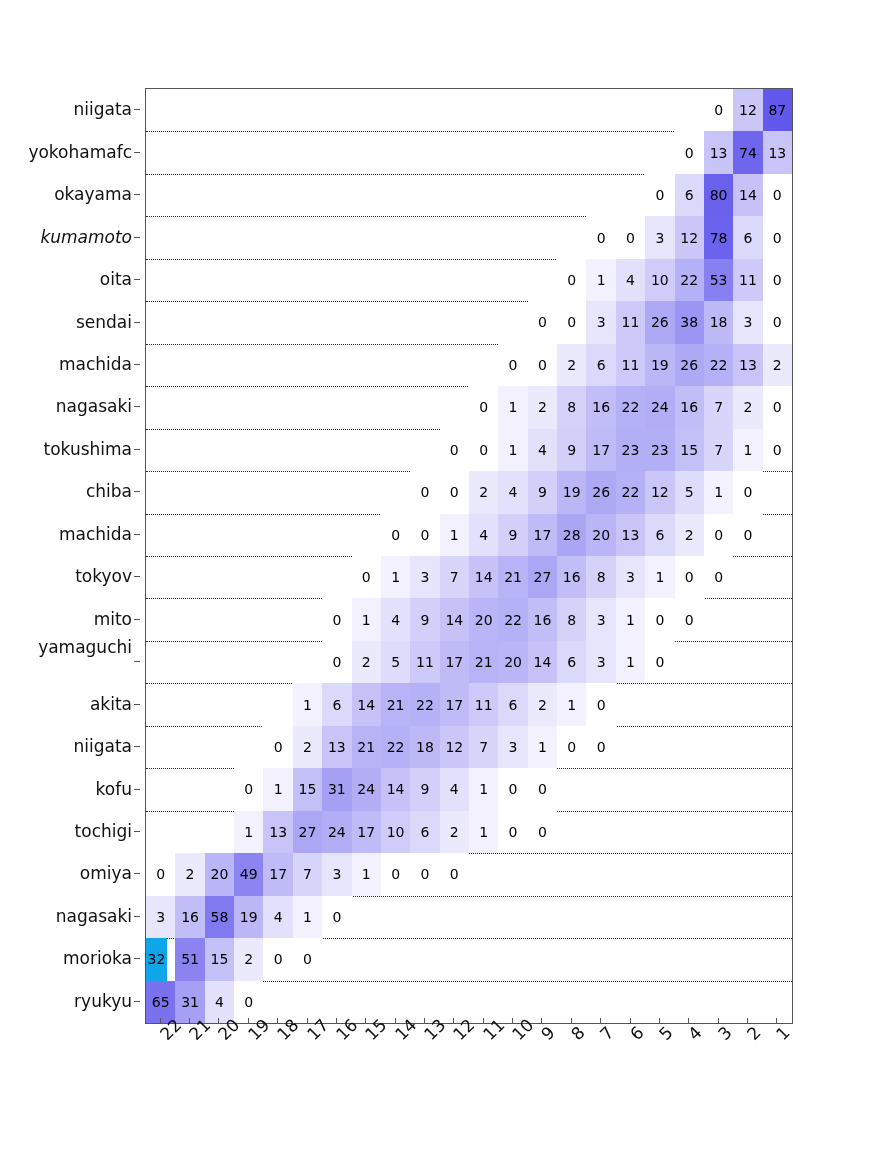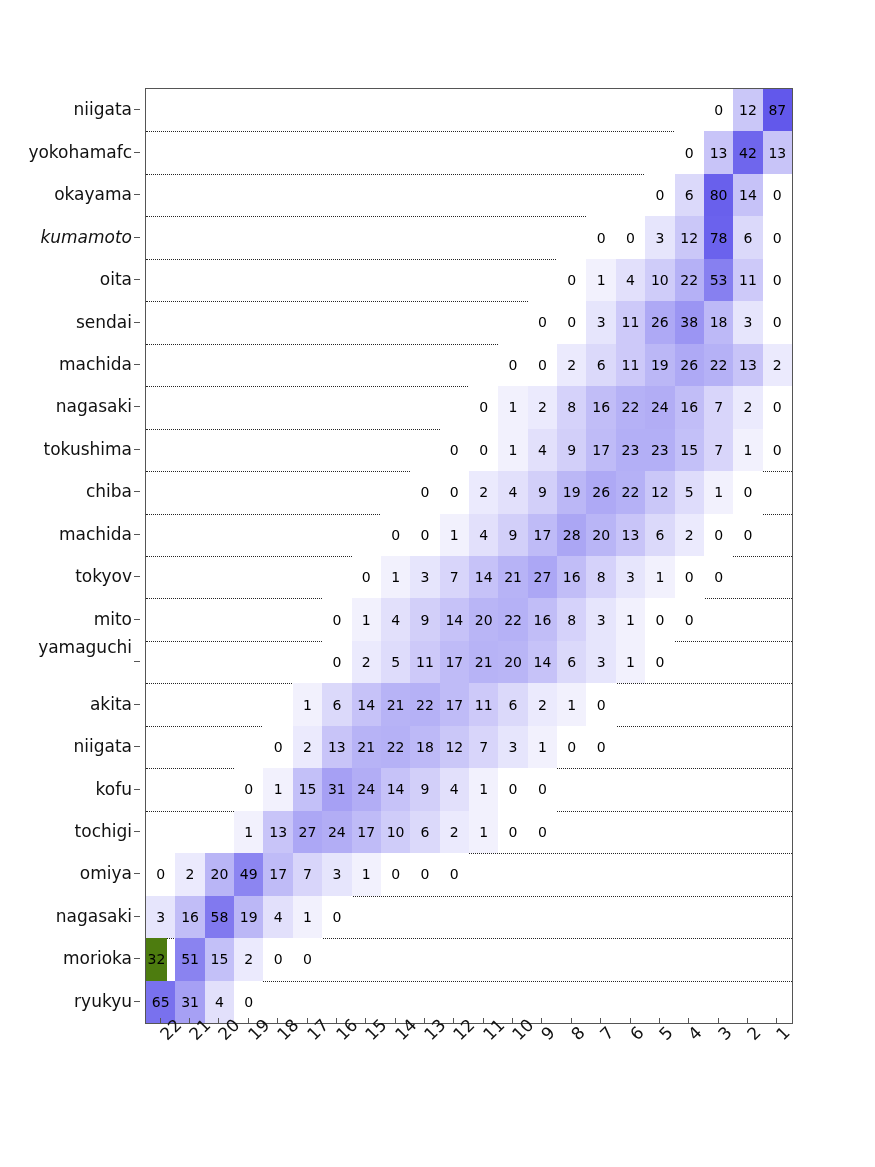"42" div.cell { text: 42 -> 74 }
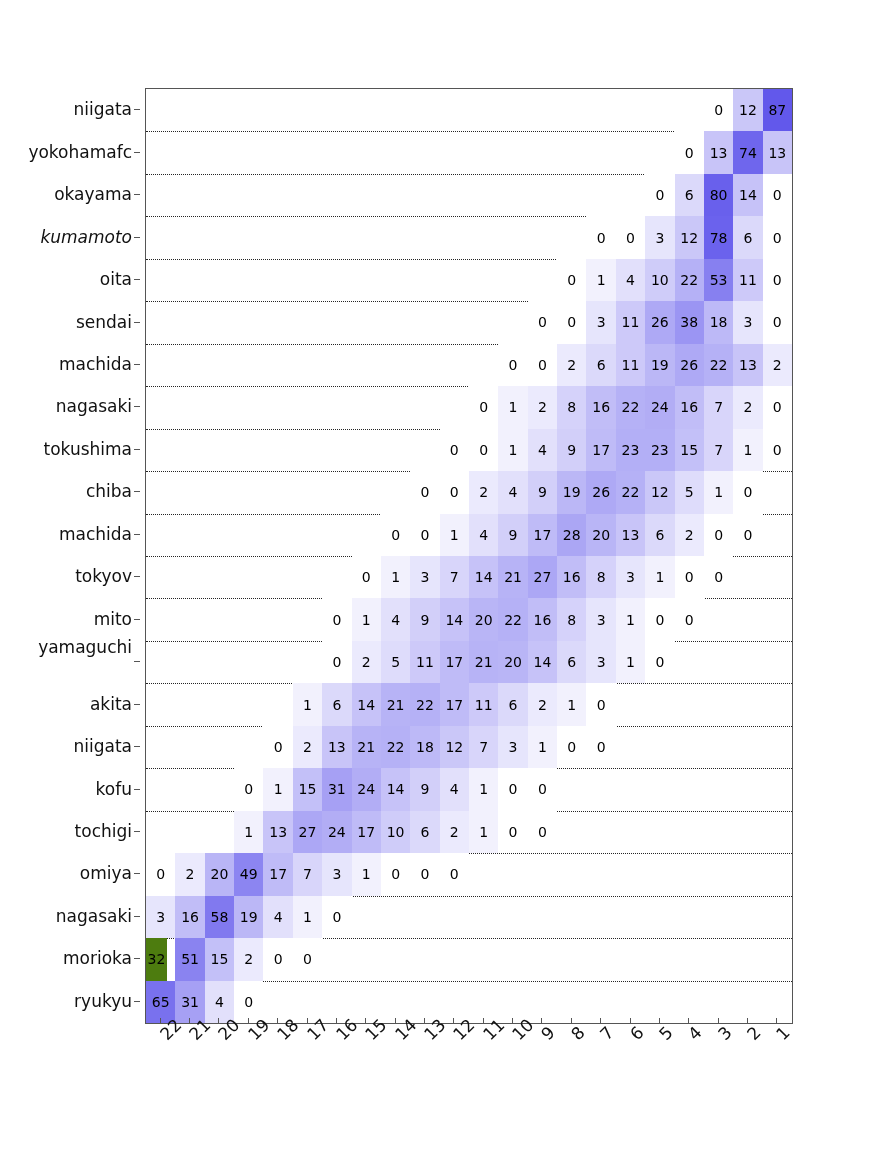"32" div.cell { background: #4d7c0f -> #0ea5e9 }
